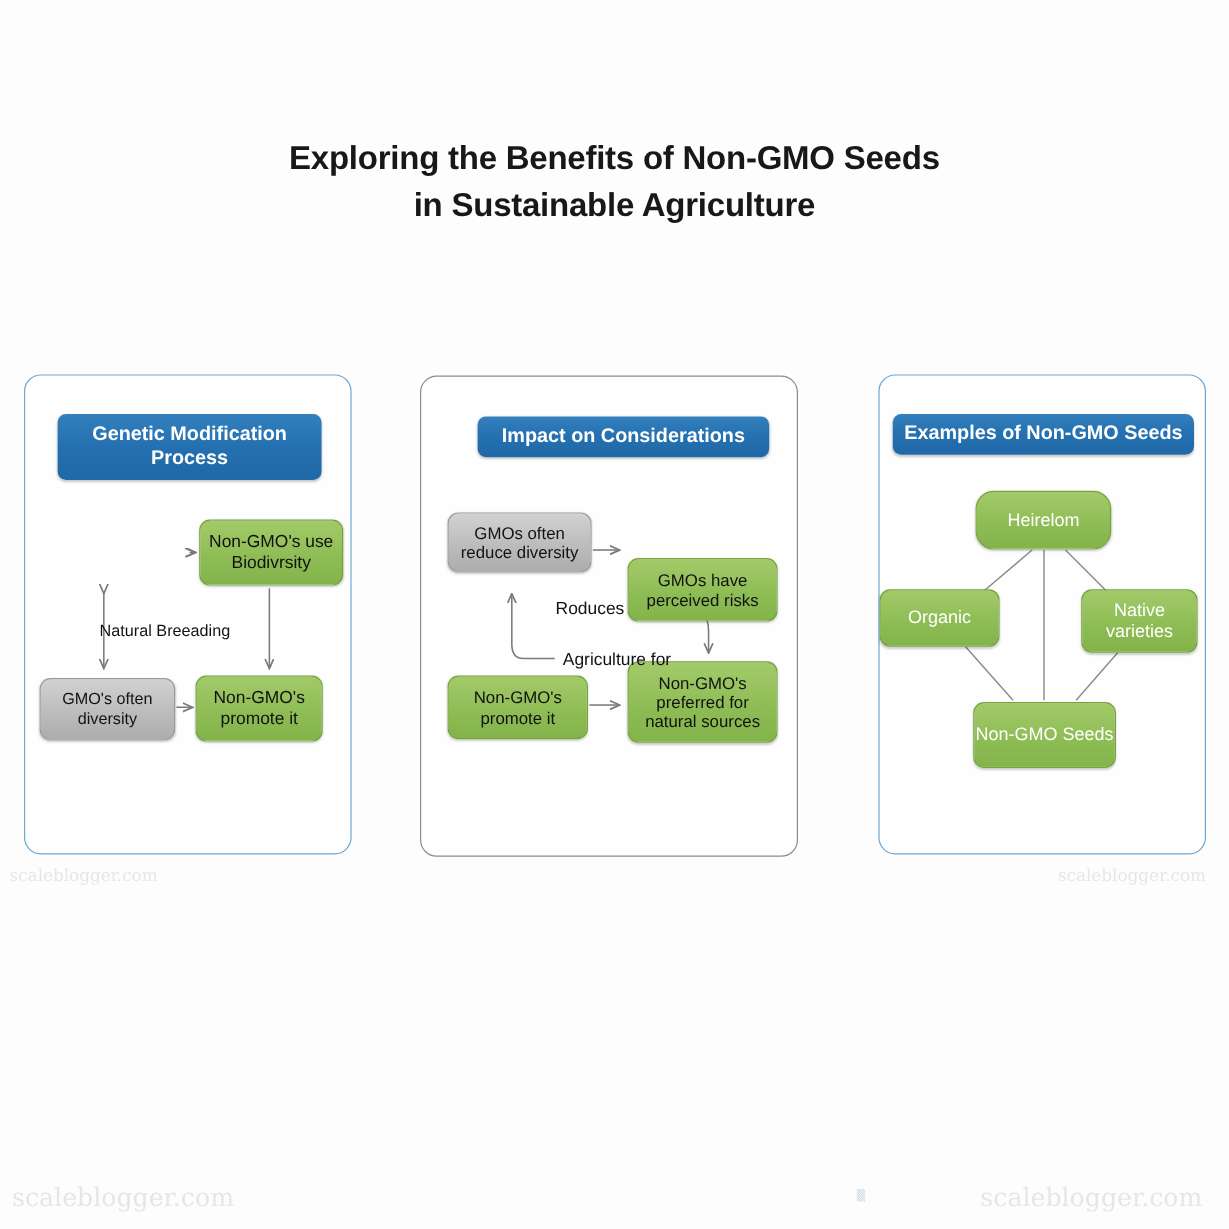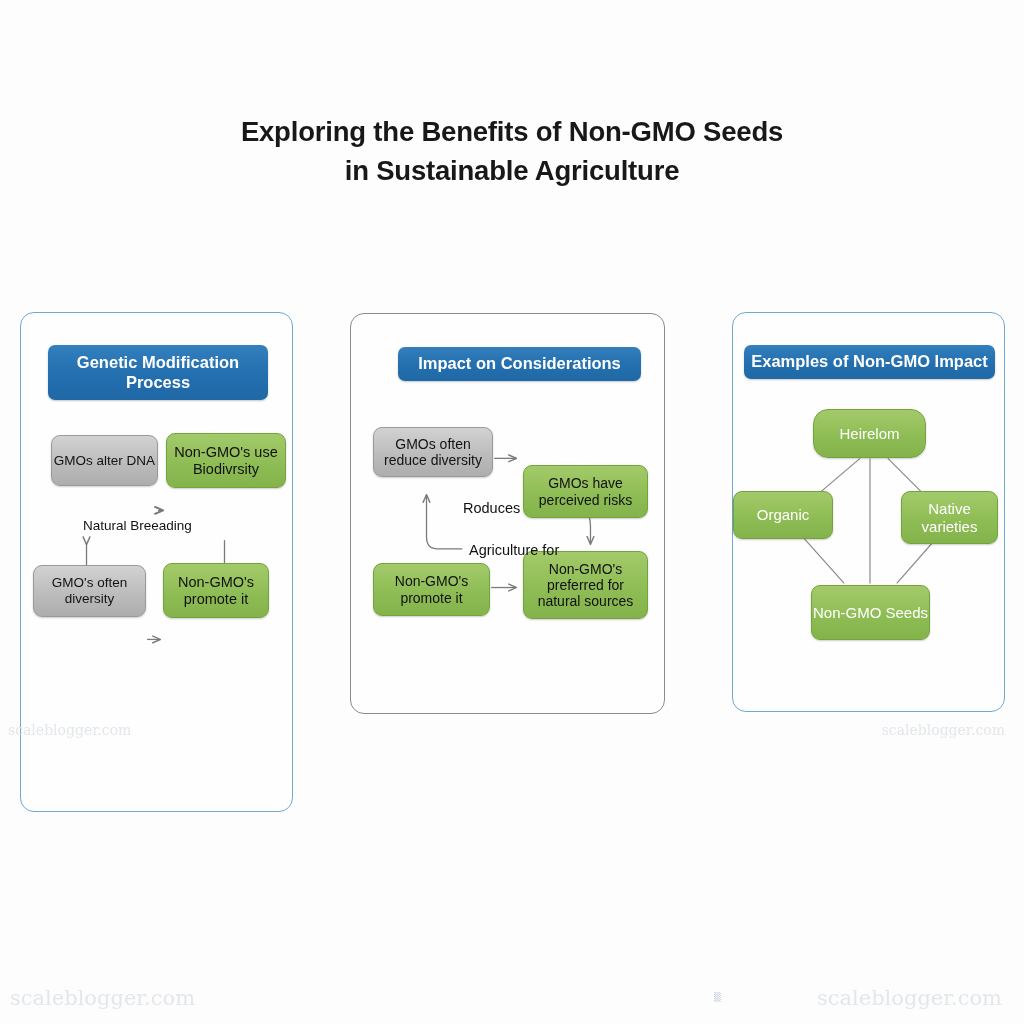"Genetic Modification Process" #panel-1 { height: 500px -> 400px }
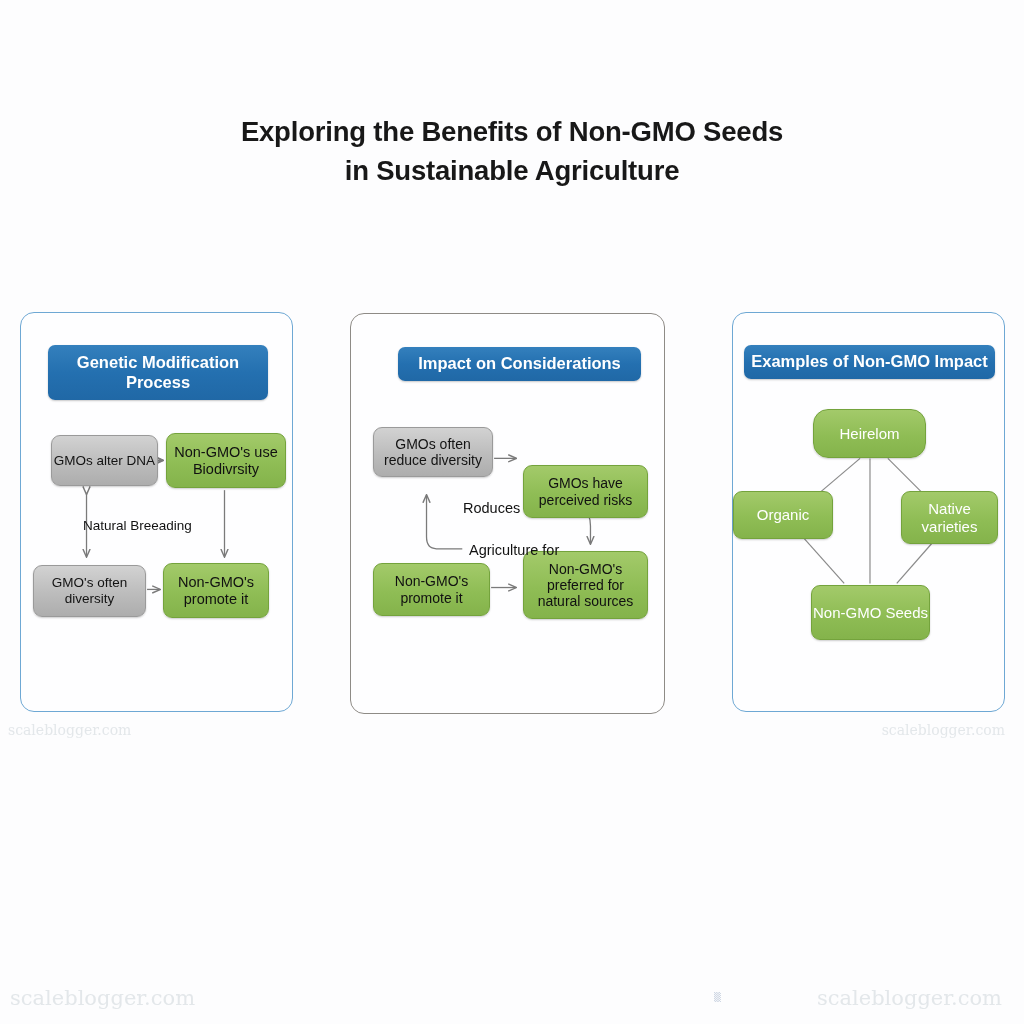"Examples of Non-GMO Impact" div.panel-header { text: Impact -> Seeds }
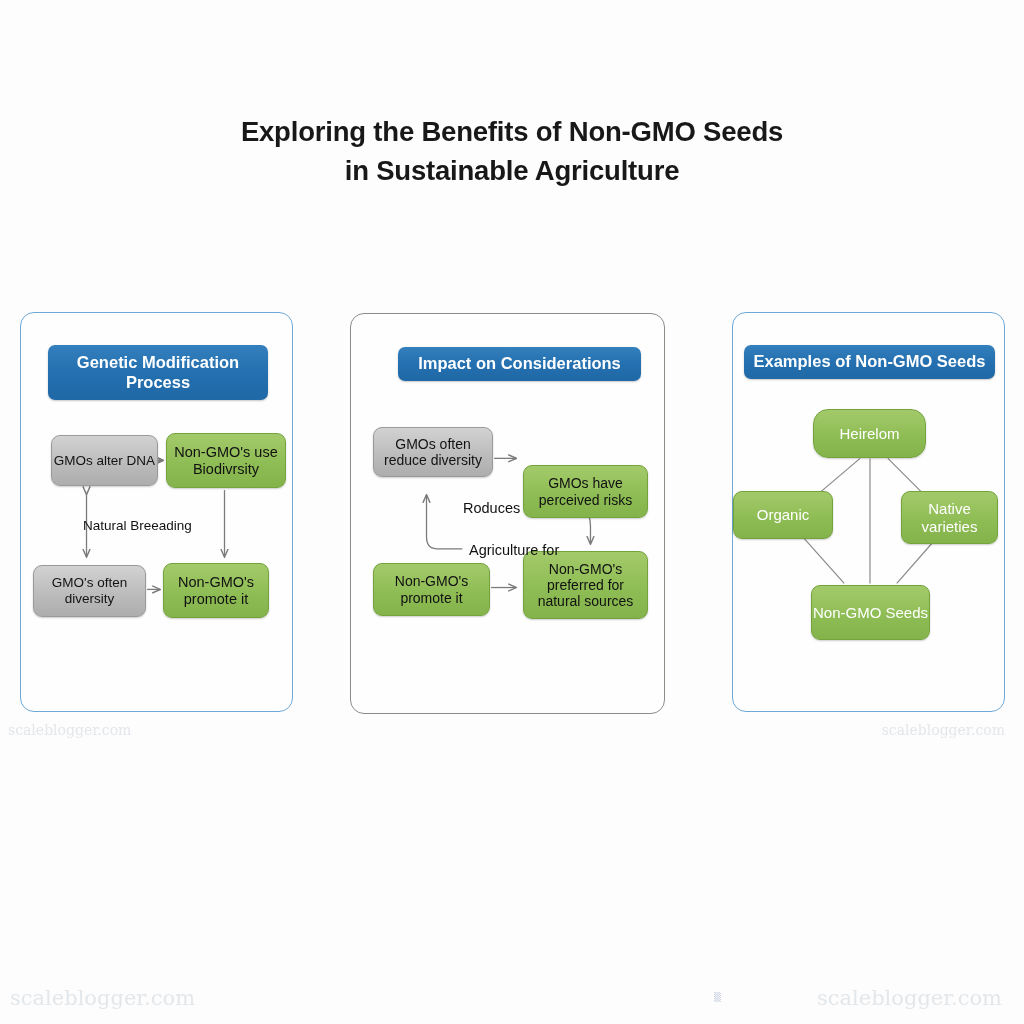"GMOs alter DNA" div.node { html: <div>GMOs alter DNA</div> -> none }
